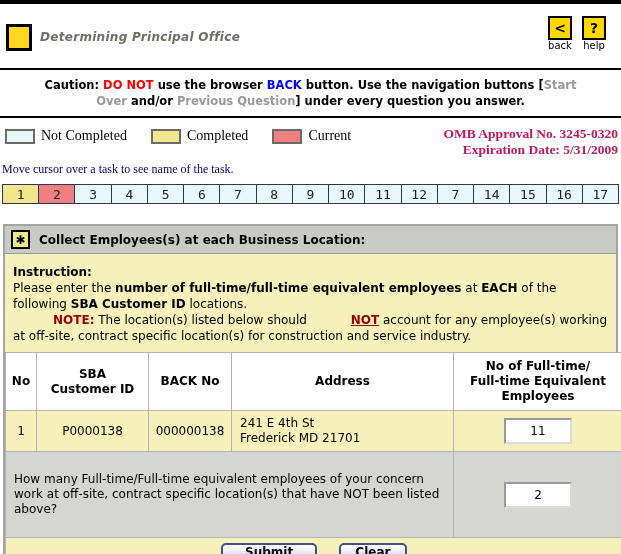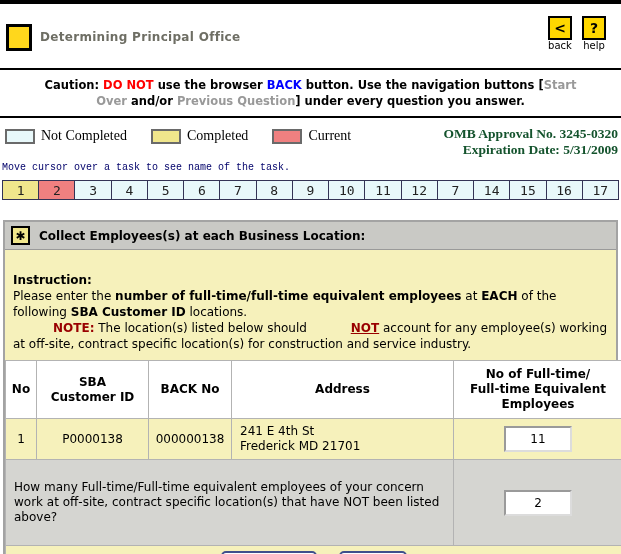"Determining Principal Office" .hdr-title { font-style: none -> italic }
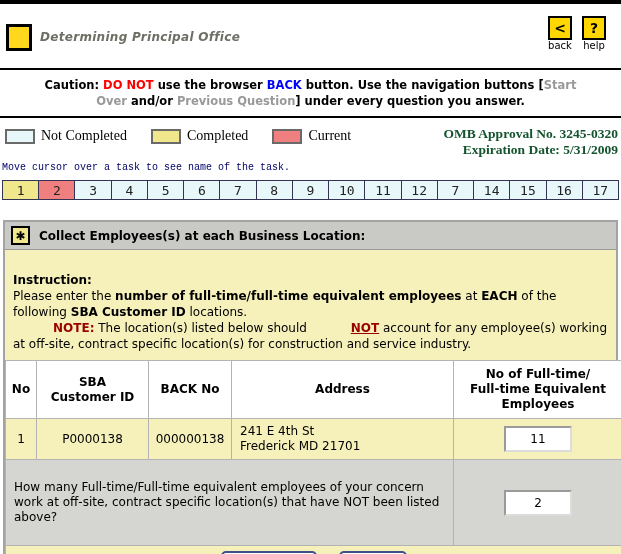"OMB Approval No. 3245-0320" .omb { color: #14532d -> #be185d }
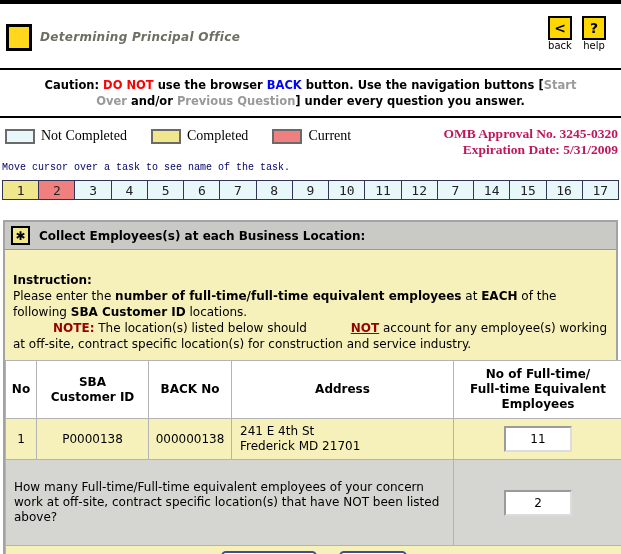"Move cursor over a task" .hint { font-family: Liberation Mono, monospace -> Liberation Serif, serif; font-size: 10px -> 12px }
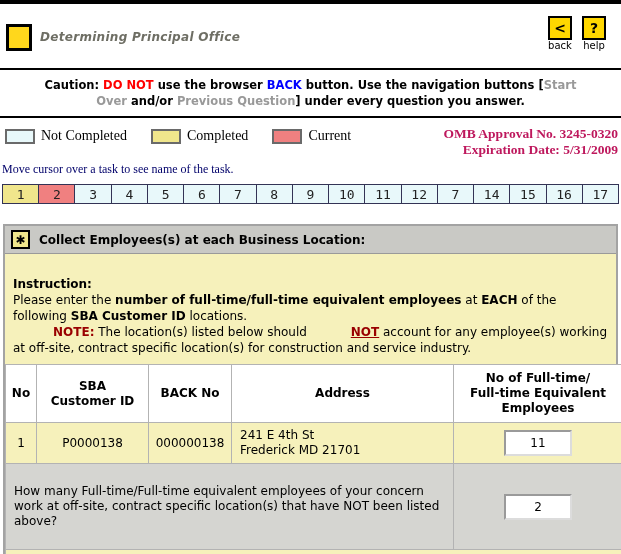"Instruction:" .instr { padding: 22px 8px 8px 8px -> 10px 8px 8px 8px }
